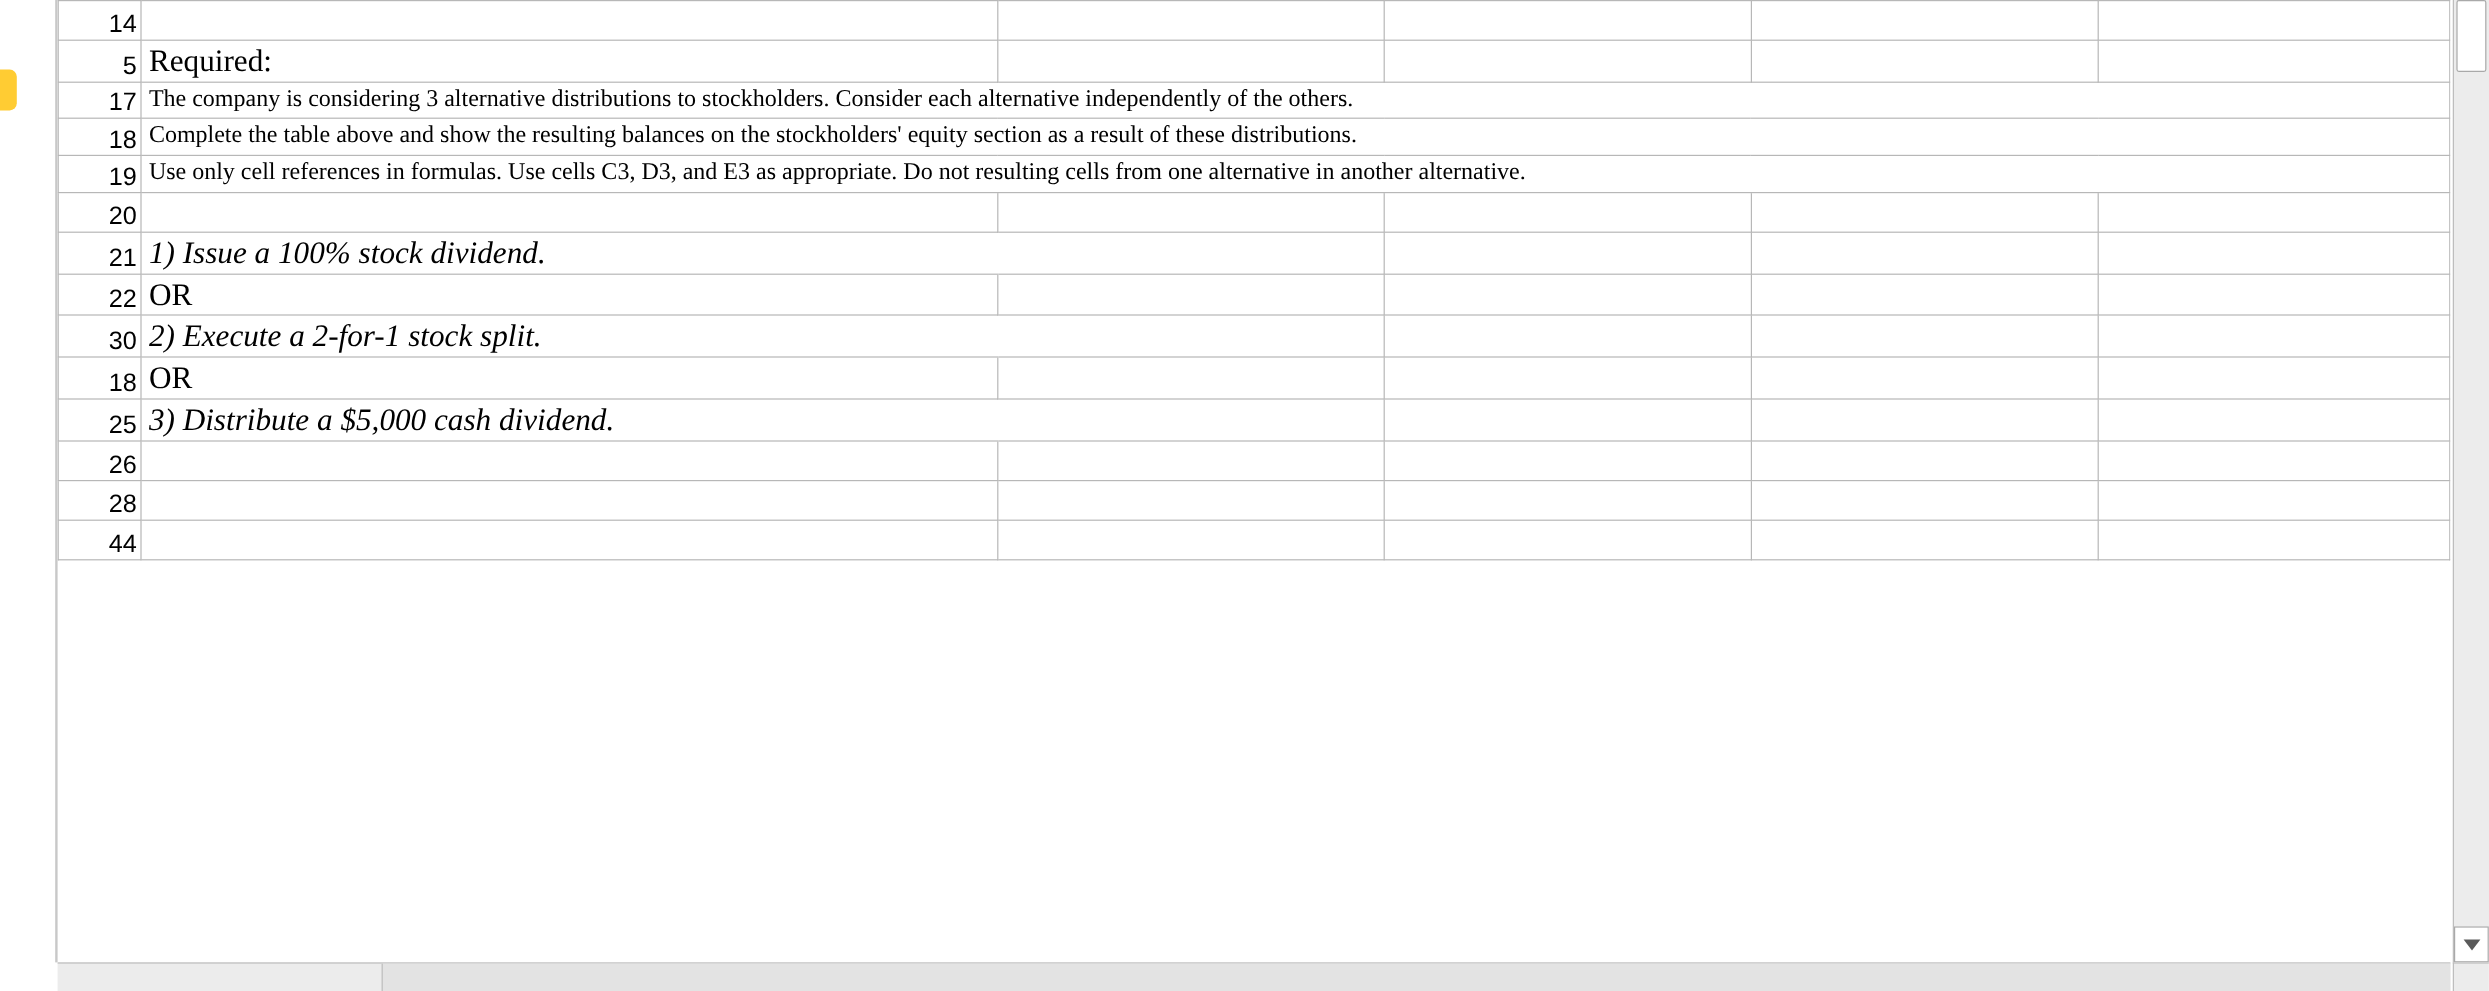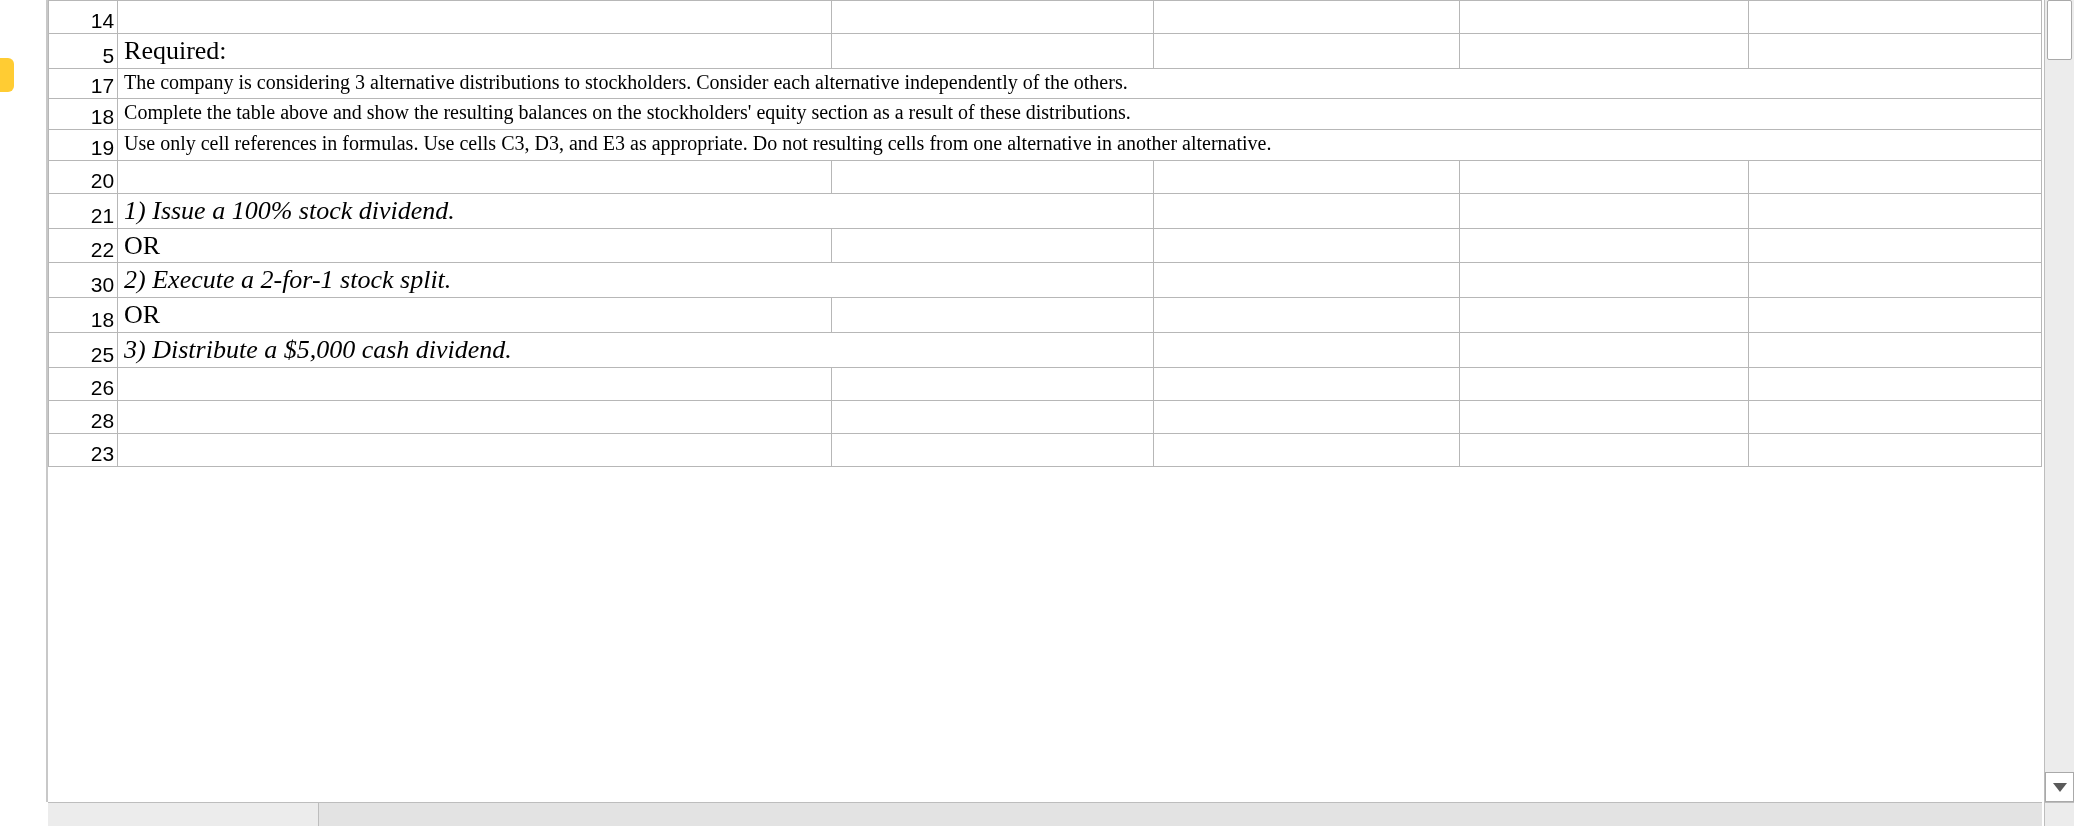"23" td.rowhdr { text: 23 -> 44 }
